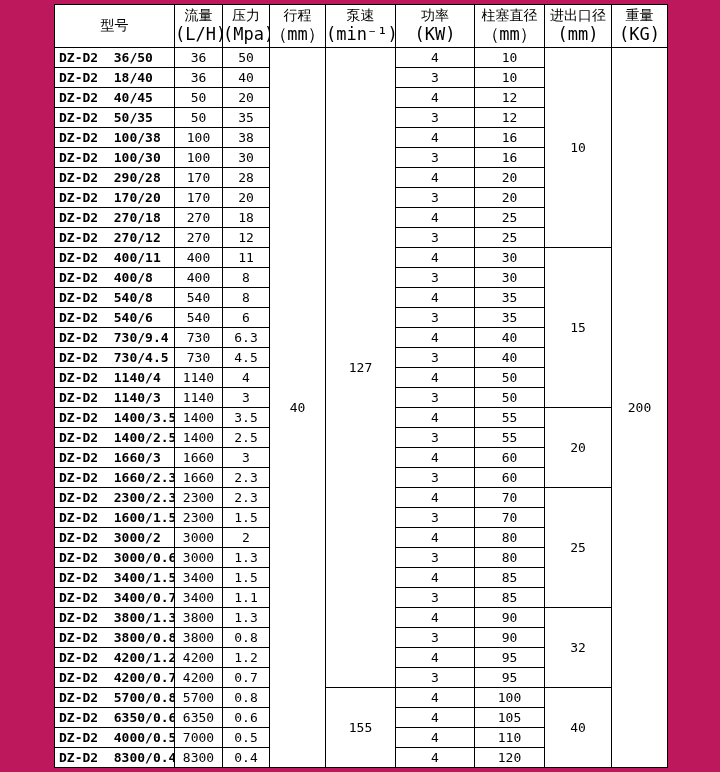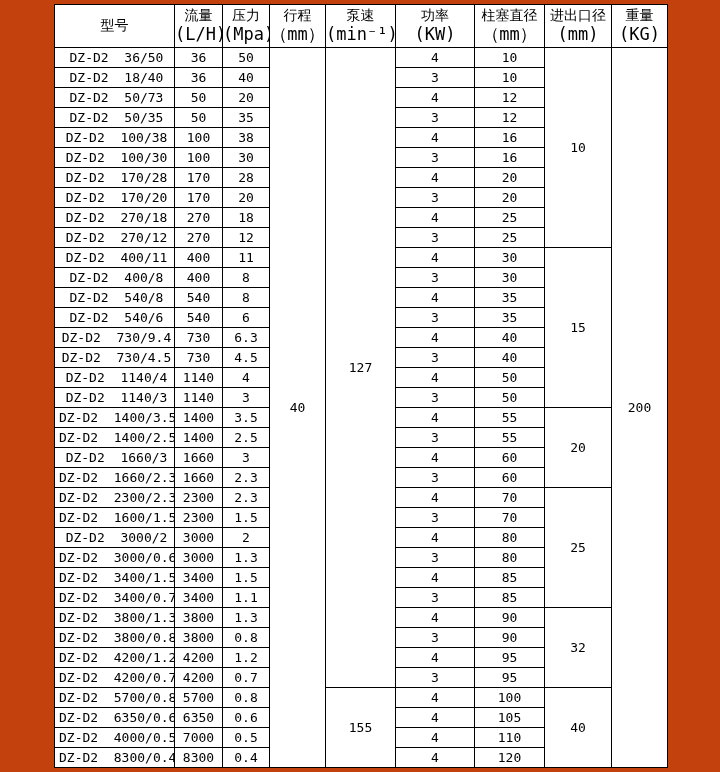"型号" .page { background: #c2410c -> #be185d }
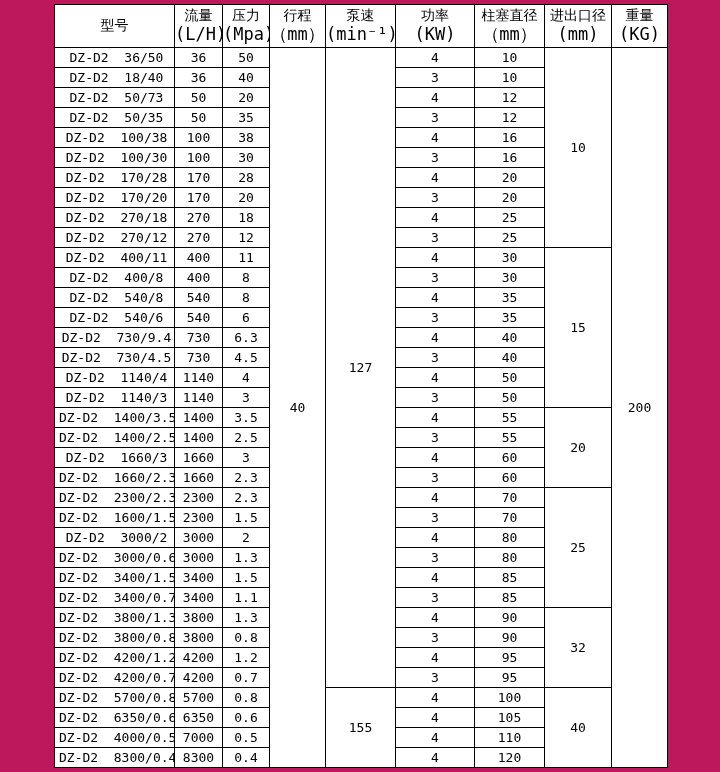"DZ-D2 36/50" .spec-table td.model-cell { font-weight: none -> bold; text-align: center -> left }
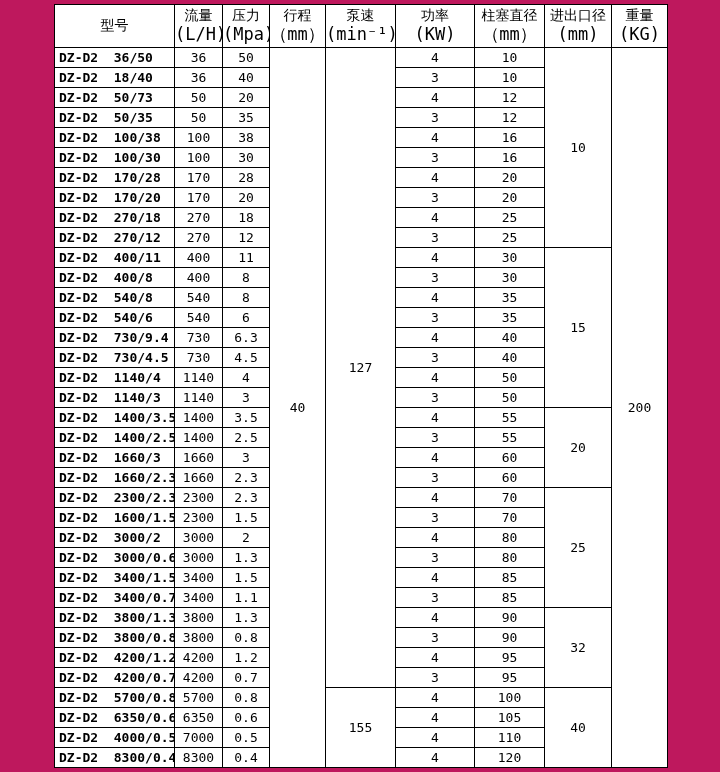"DZ-D2 50/73" td.model-cell { text: 50/73 -> 40/45 }
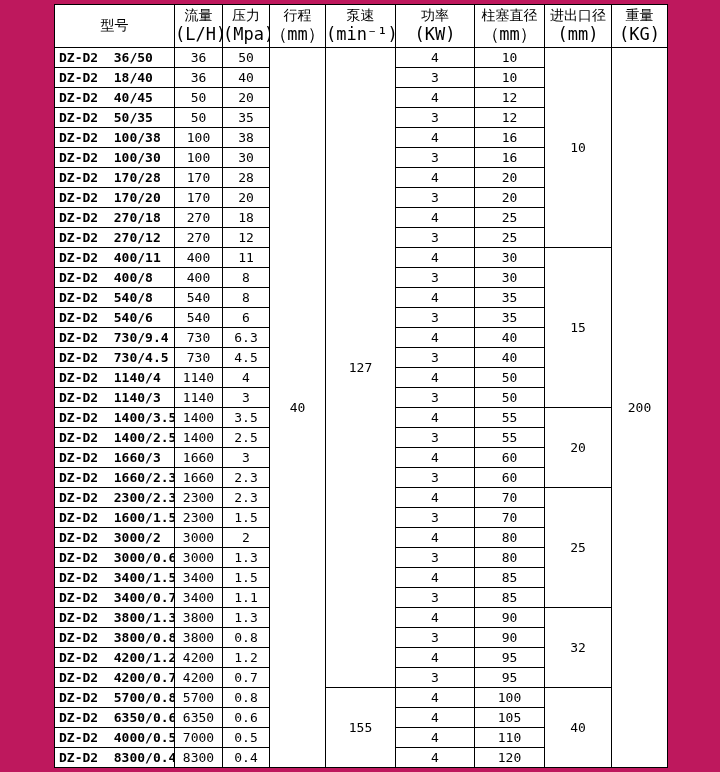"DZ-D2 170/28" td.model-cell { text: 170/28 -> 290/28 }
